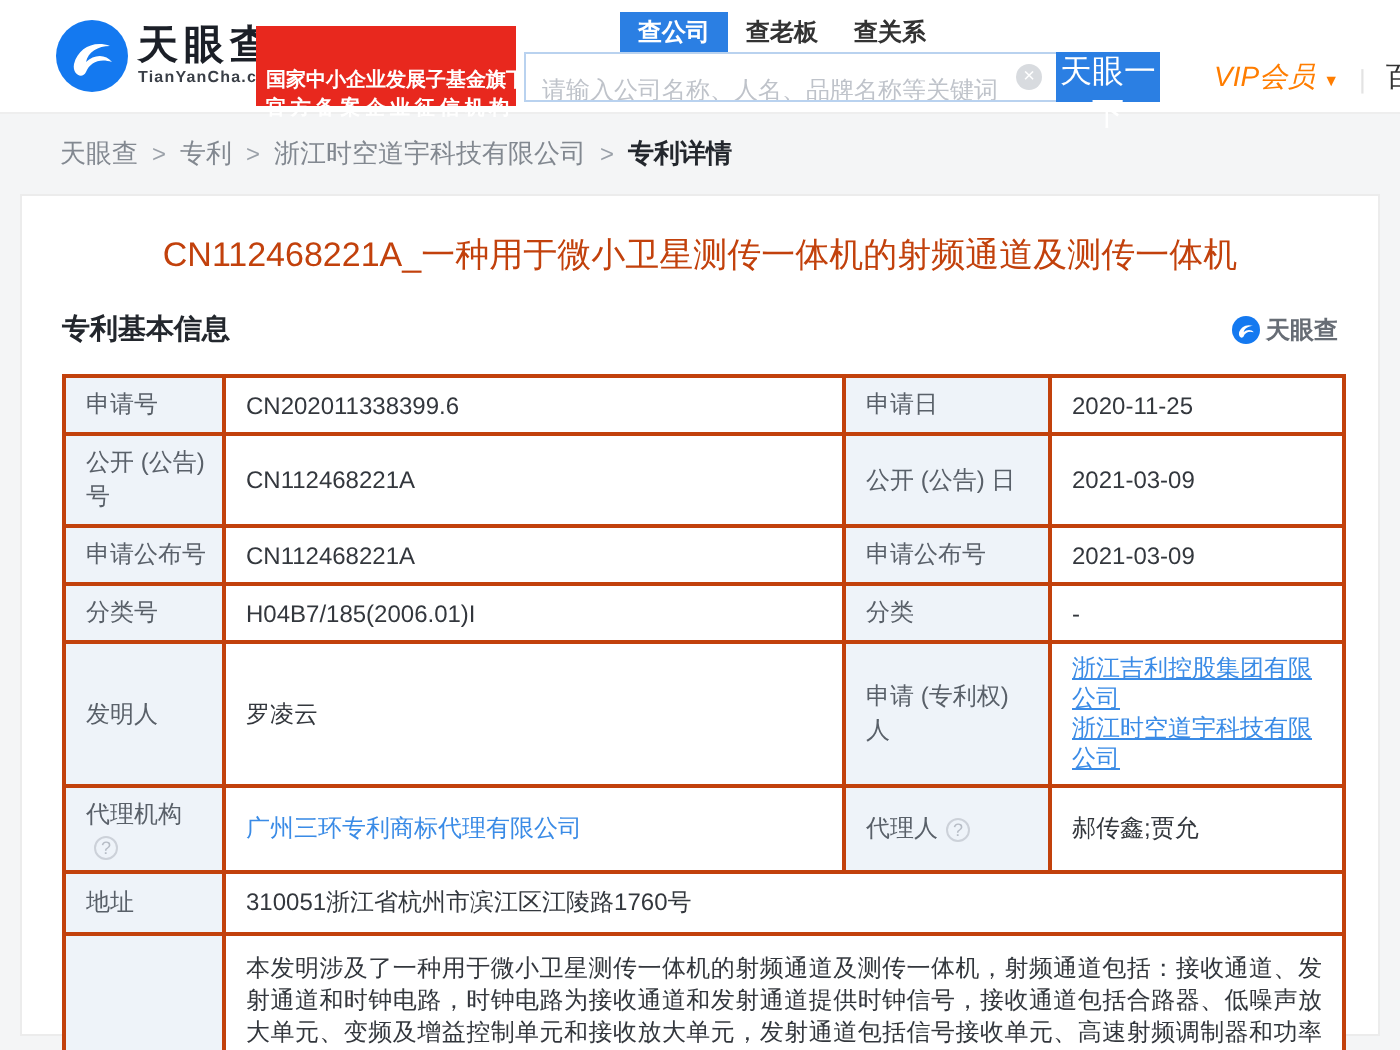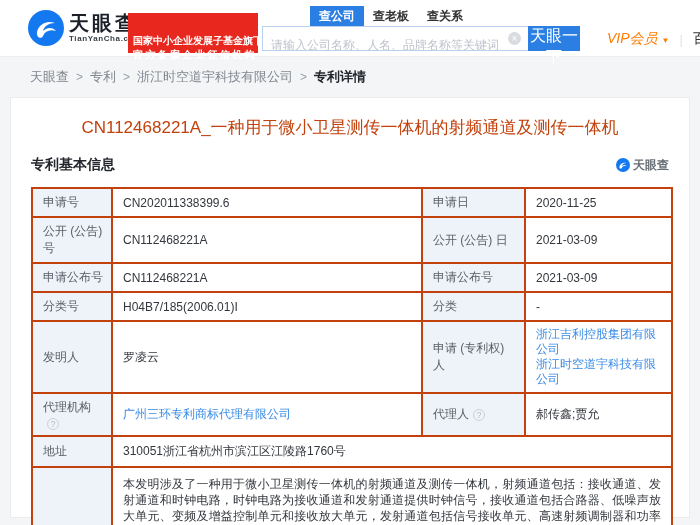"浙江吉利控股集团有限公司" .stacked a.lnk { text-decoration: none -> underline }
